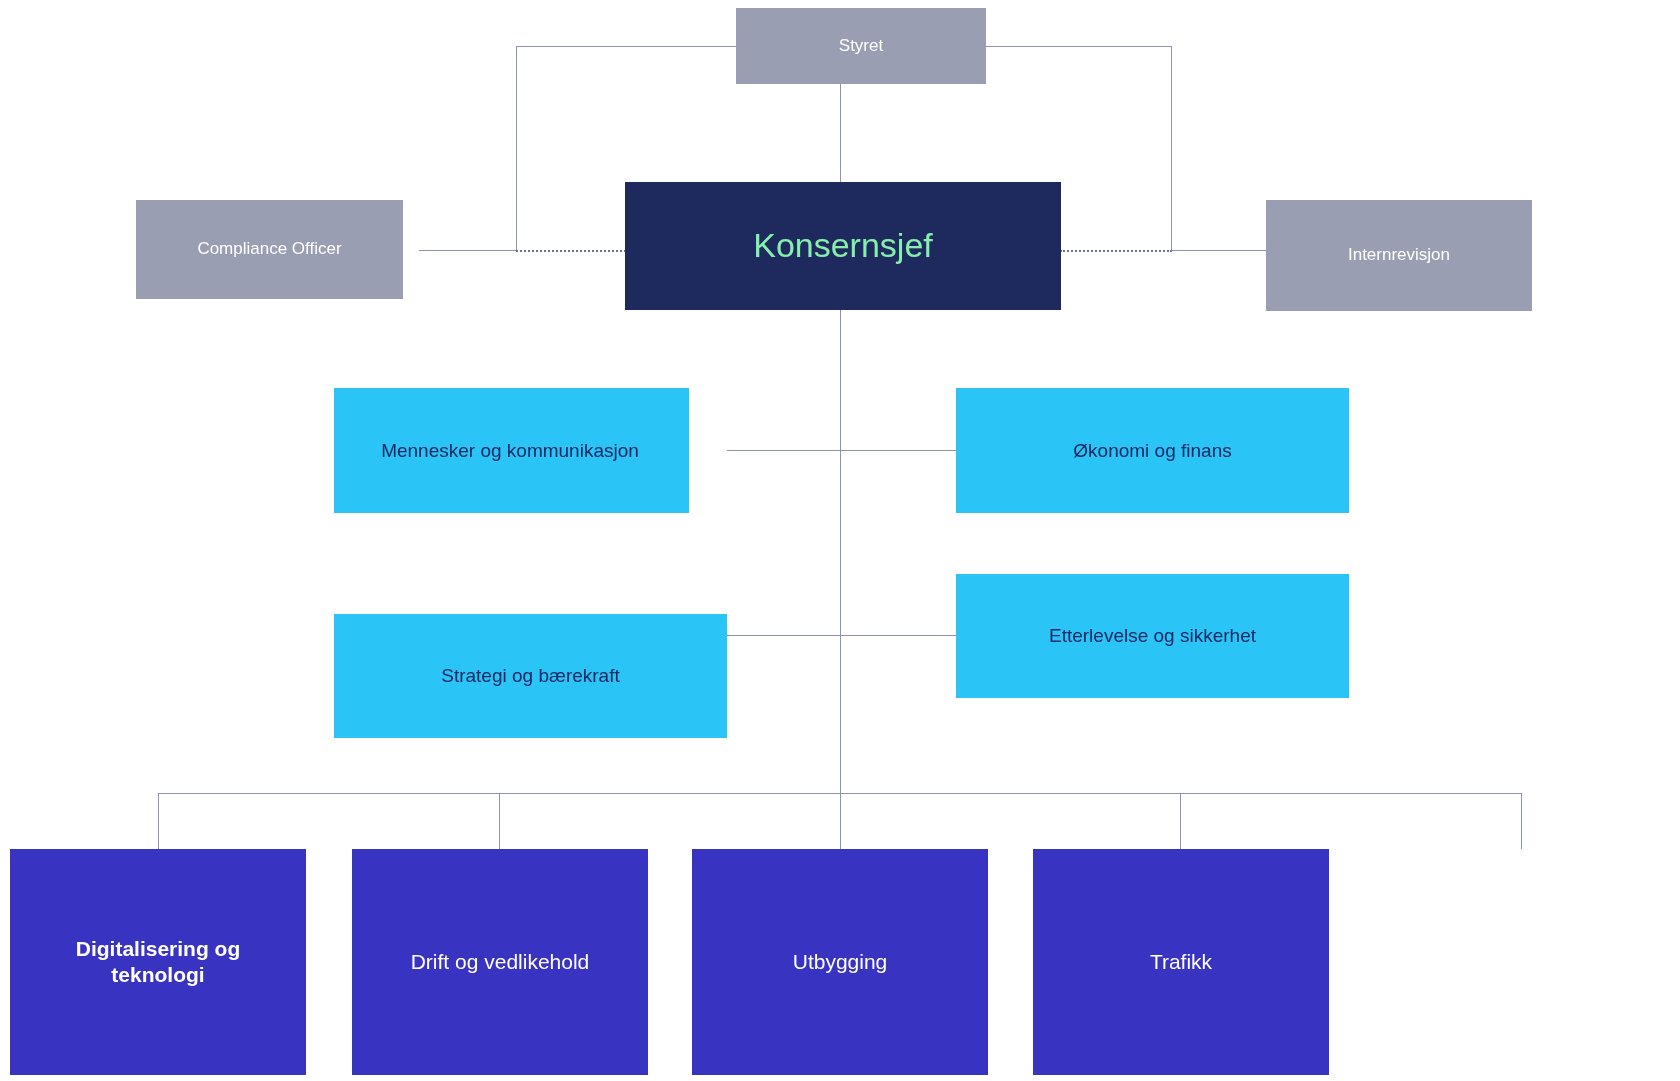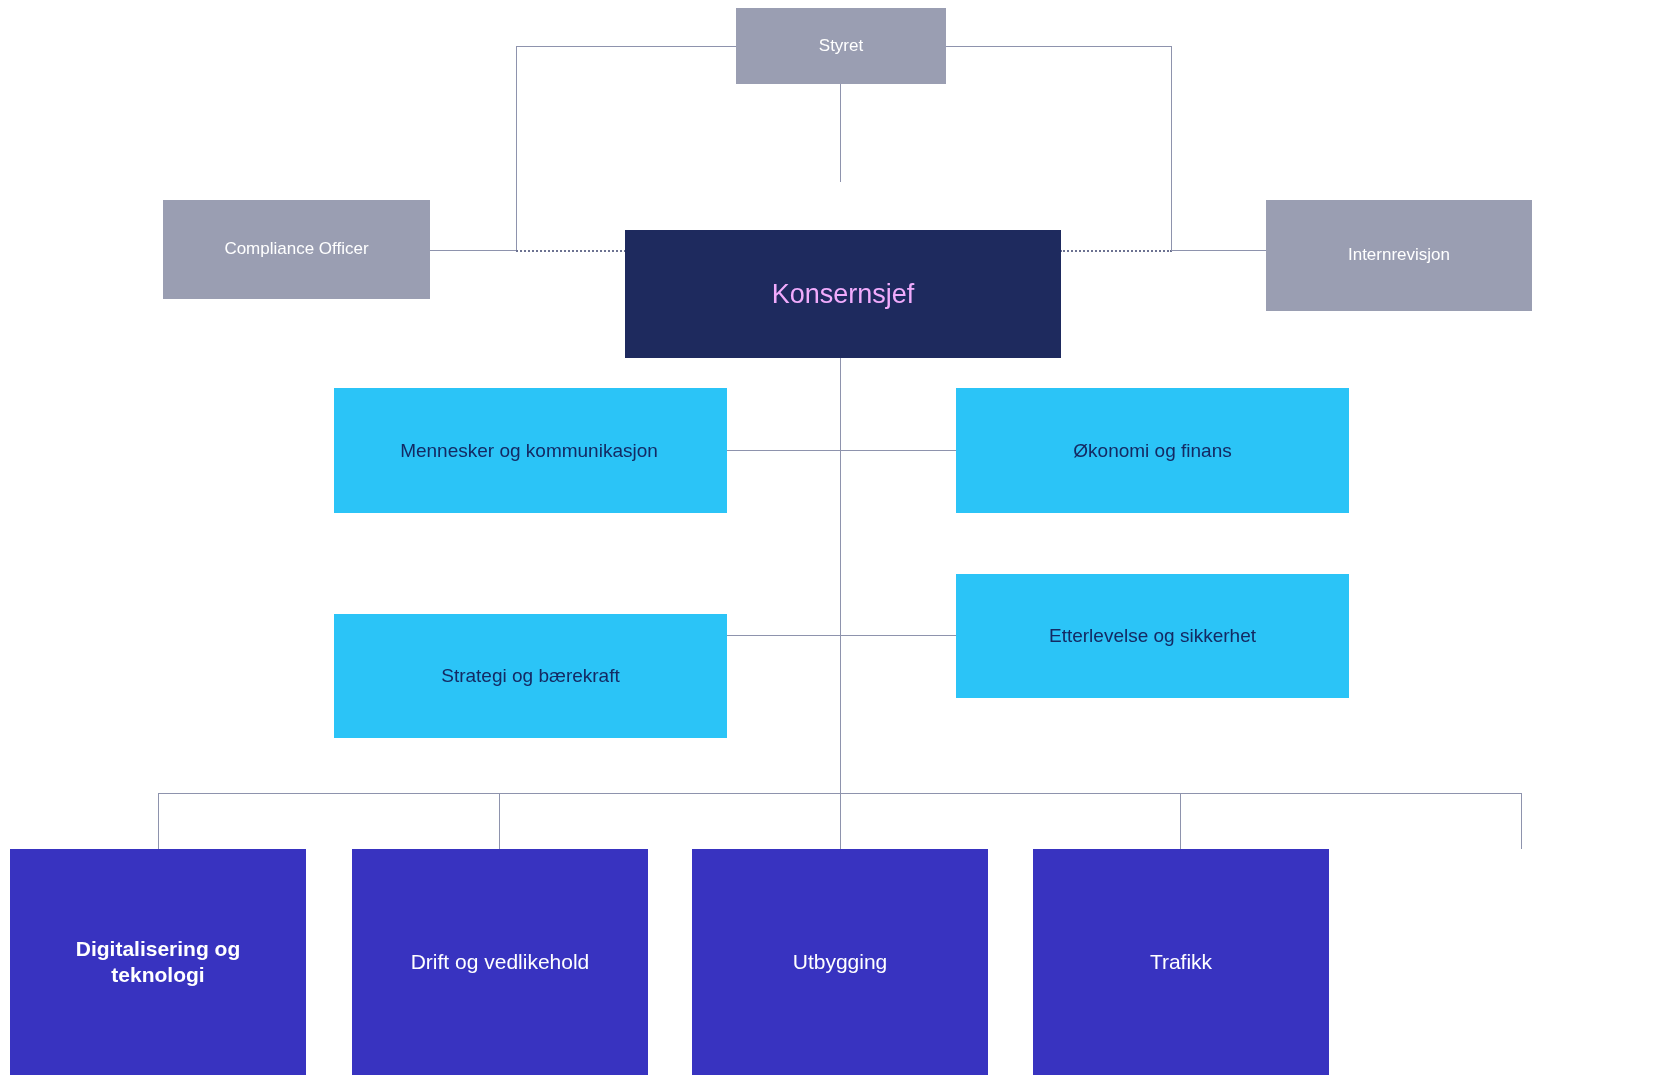"Styret" div.node { width: 210px -> 250px }
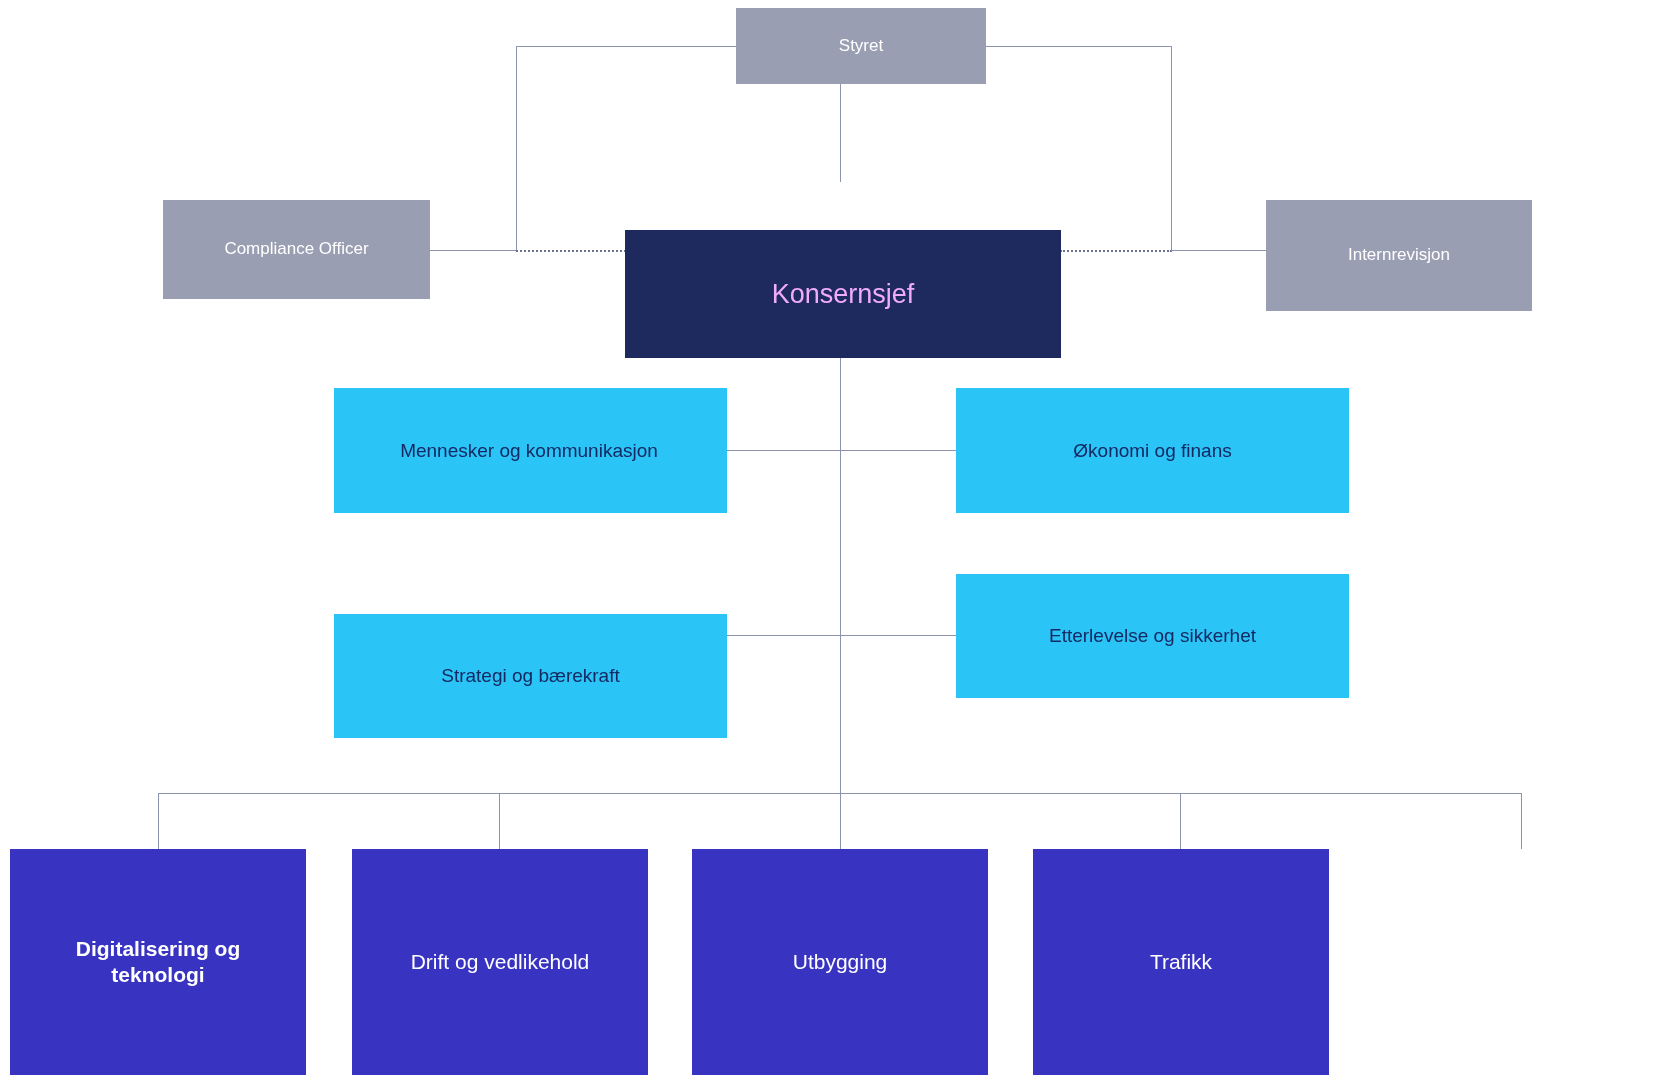"Compliance Officer" div.node { left: 163px -> 136px }
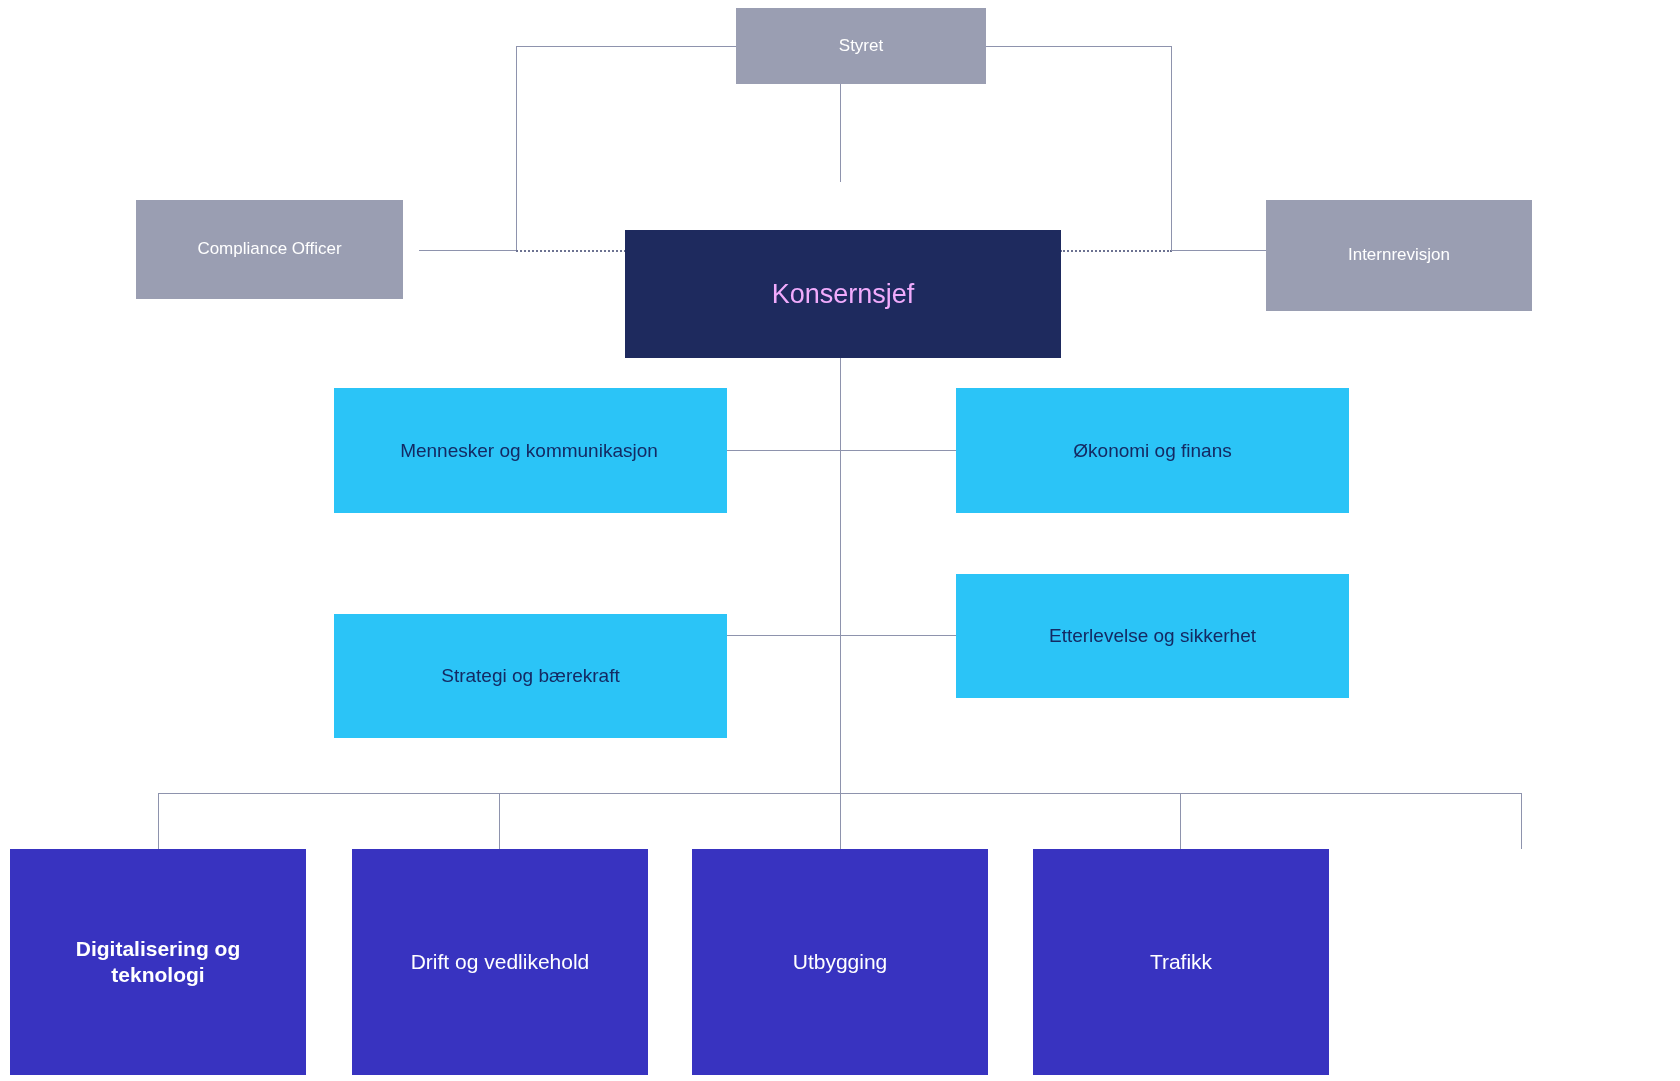"Konsernsjef" .node--ceo { color: #f0abfc -> #86efac; font-size: 27px -> 34px; margin-top: 48px -> none }
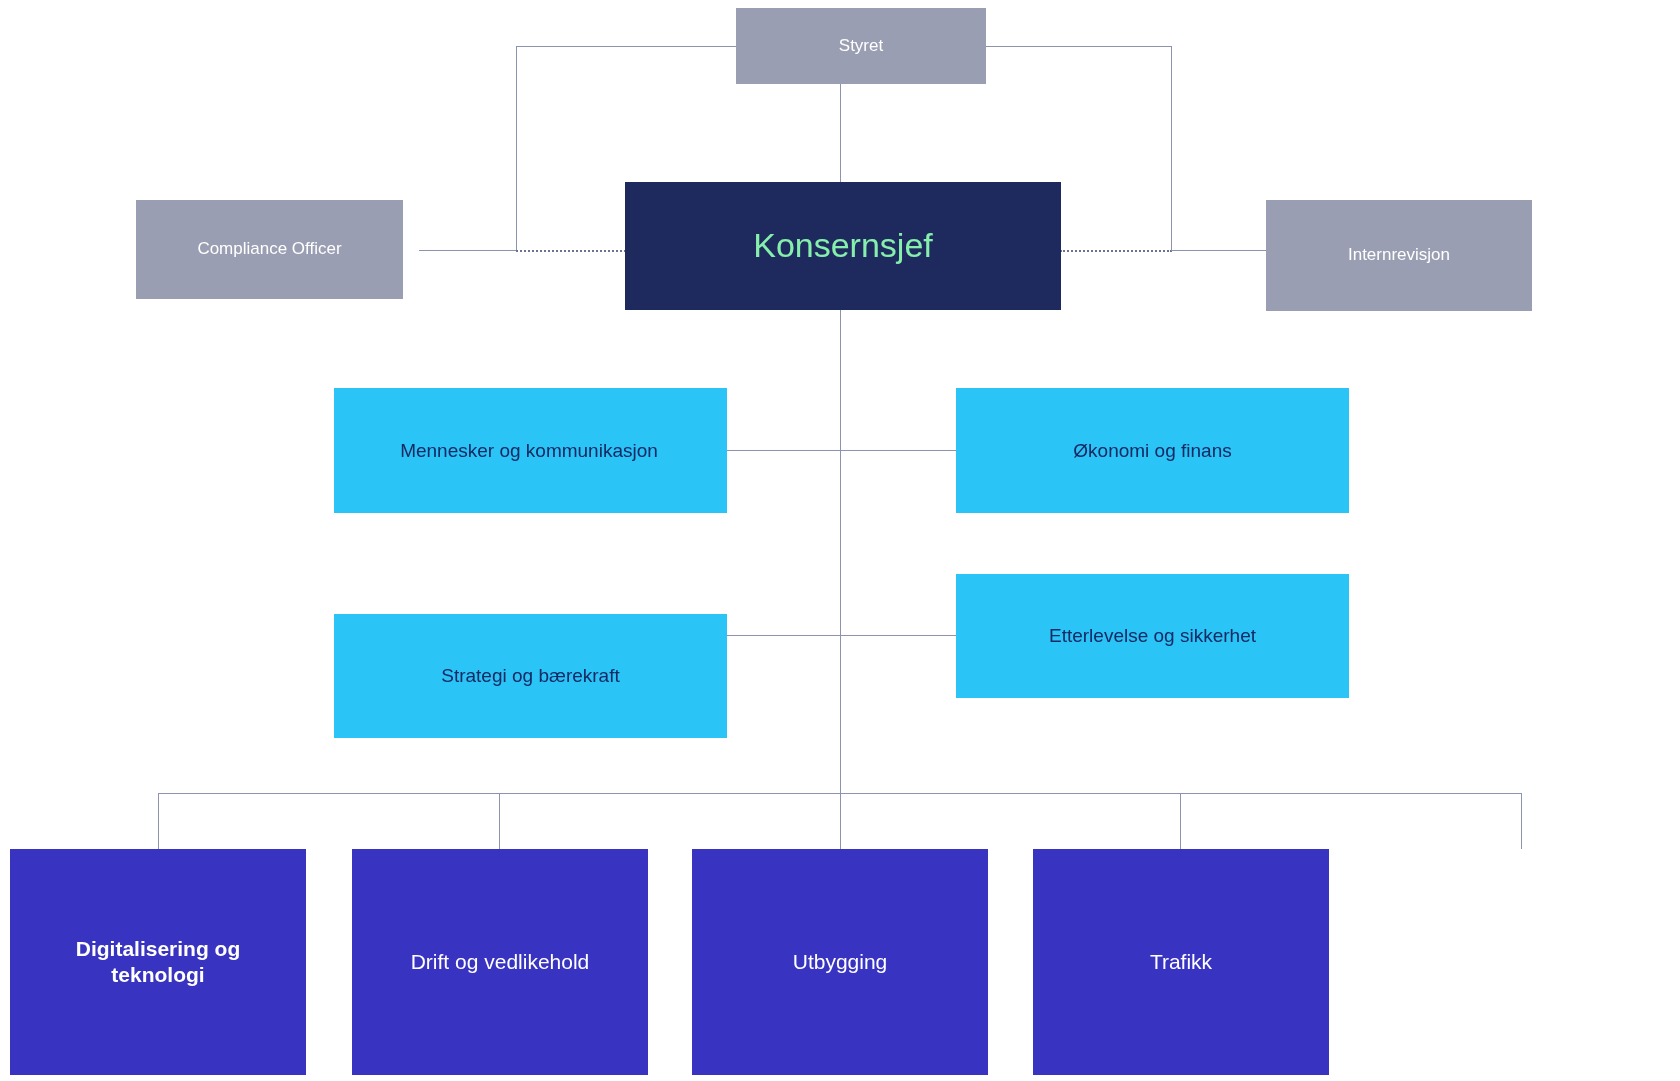"Mennesker og kommunikasjon" div.node { width: 393px -> 355px }
